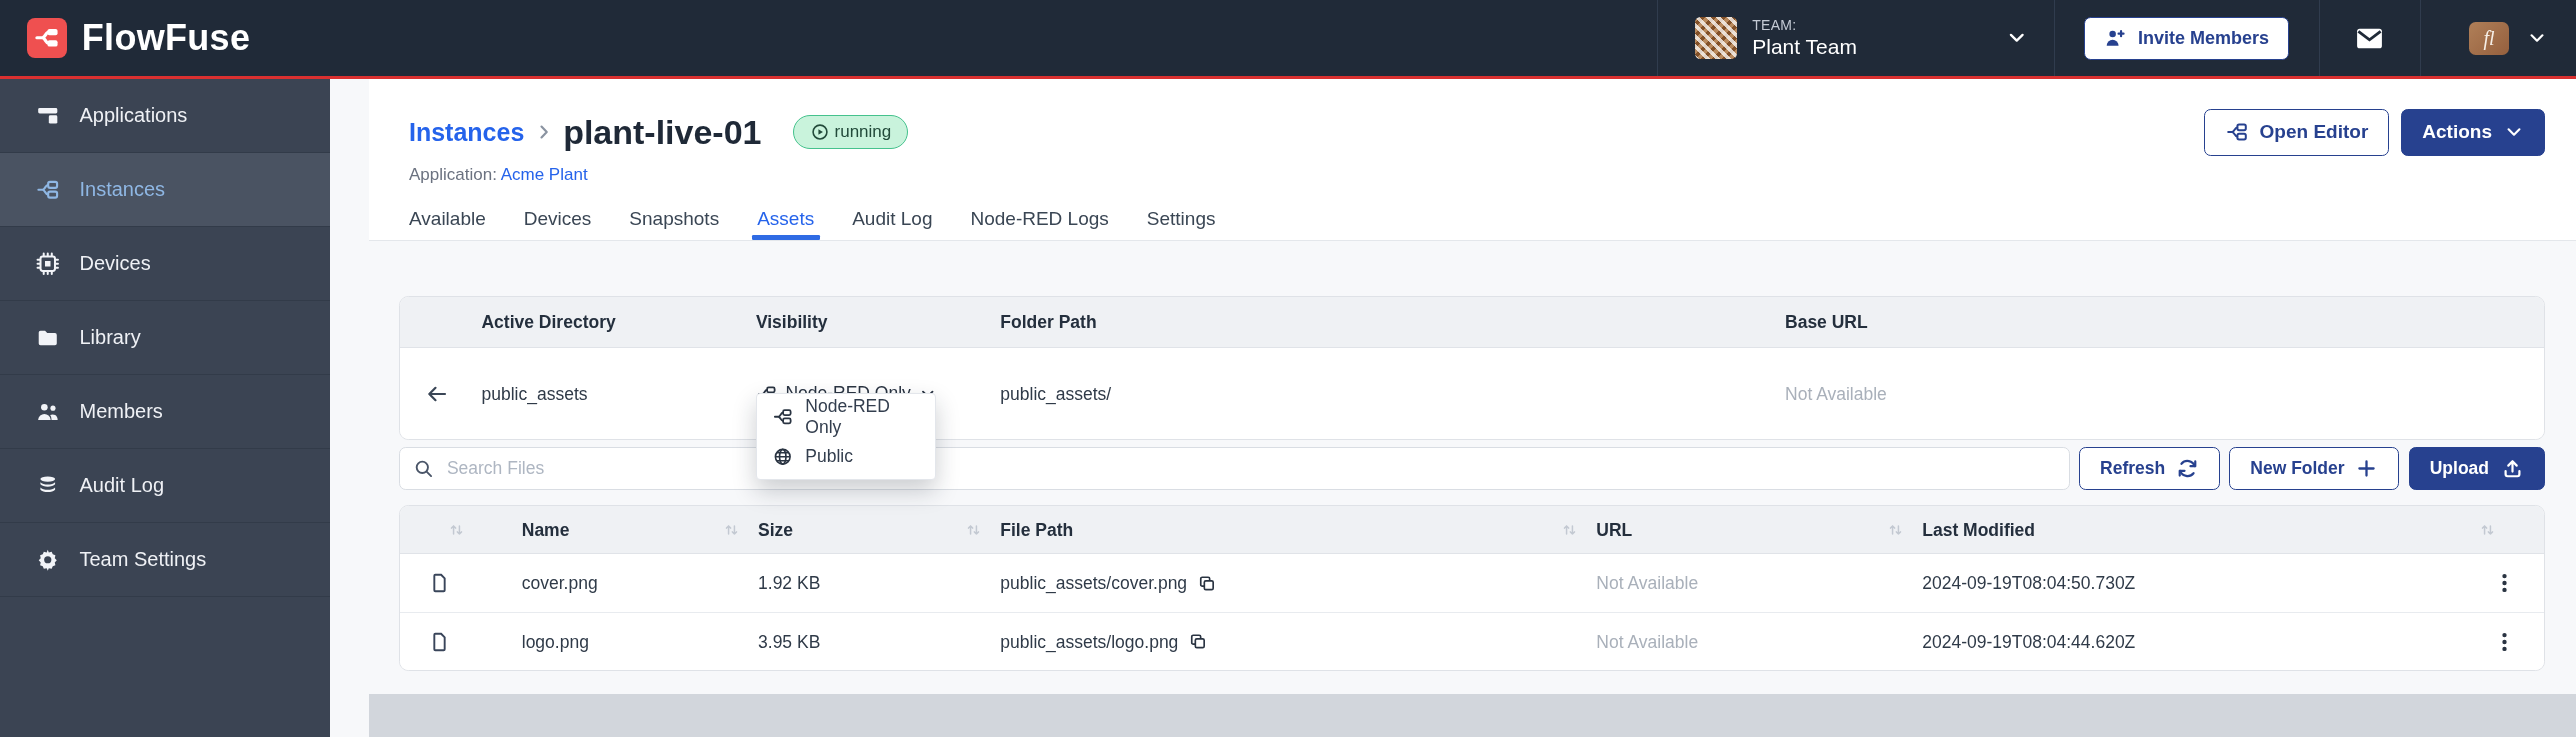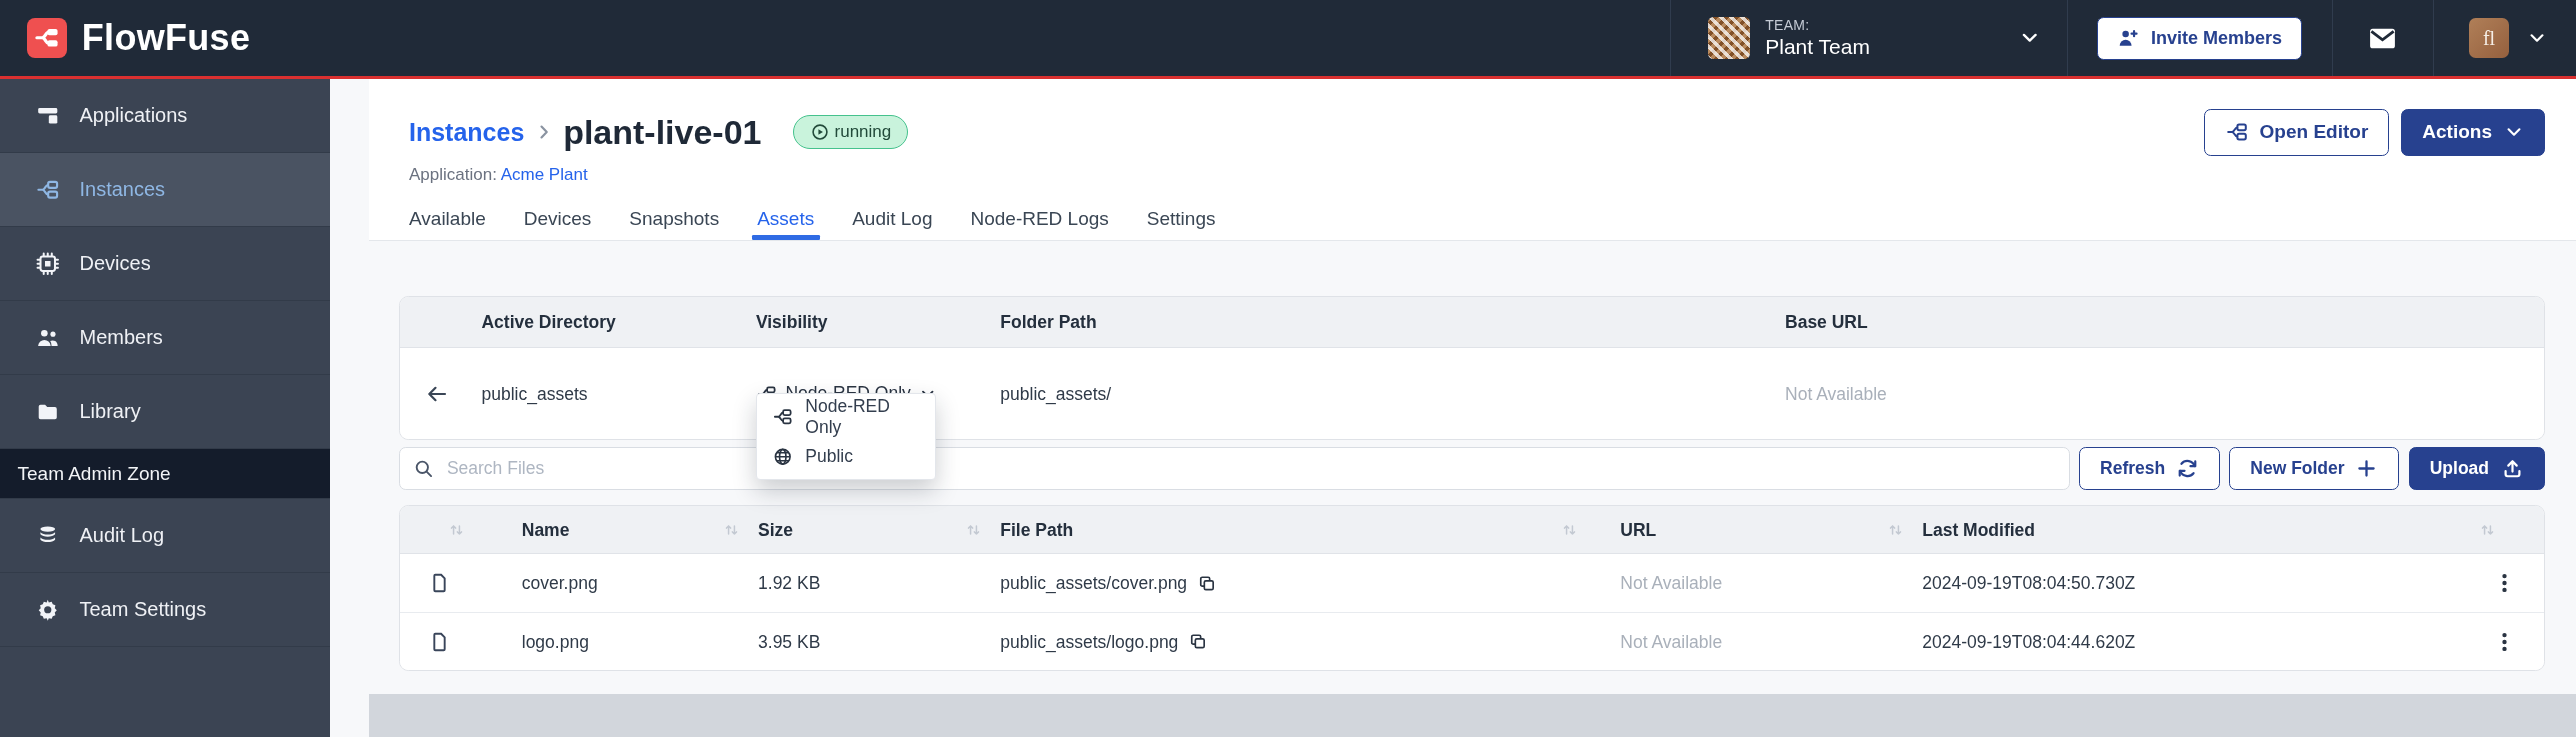"fl" .user-avatar { font-style: none -> italic; height: 40px -> 33px; margin-left: none -> 13px }
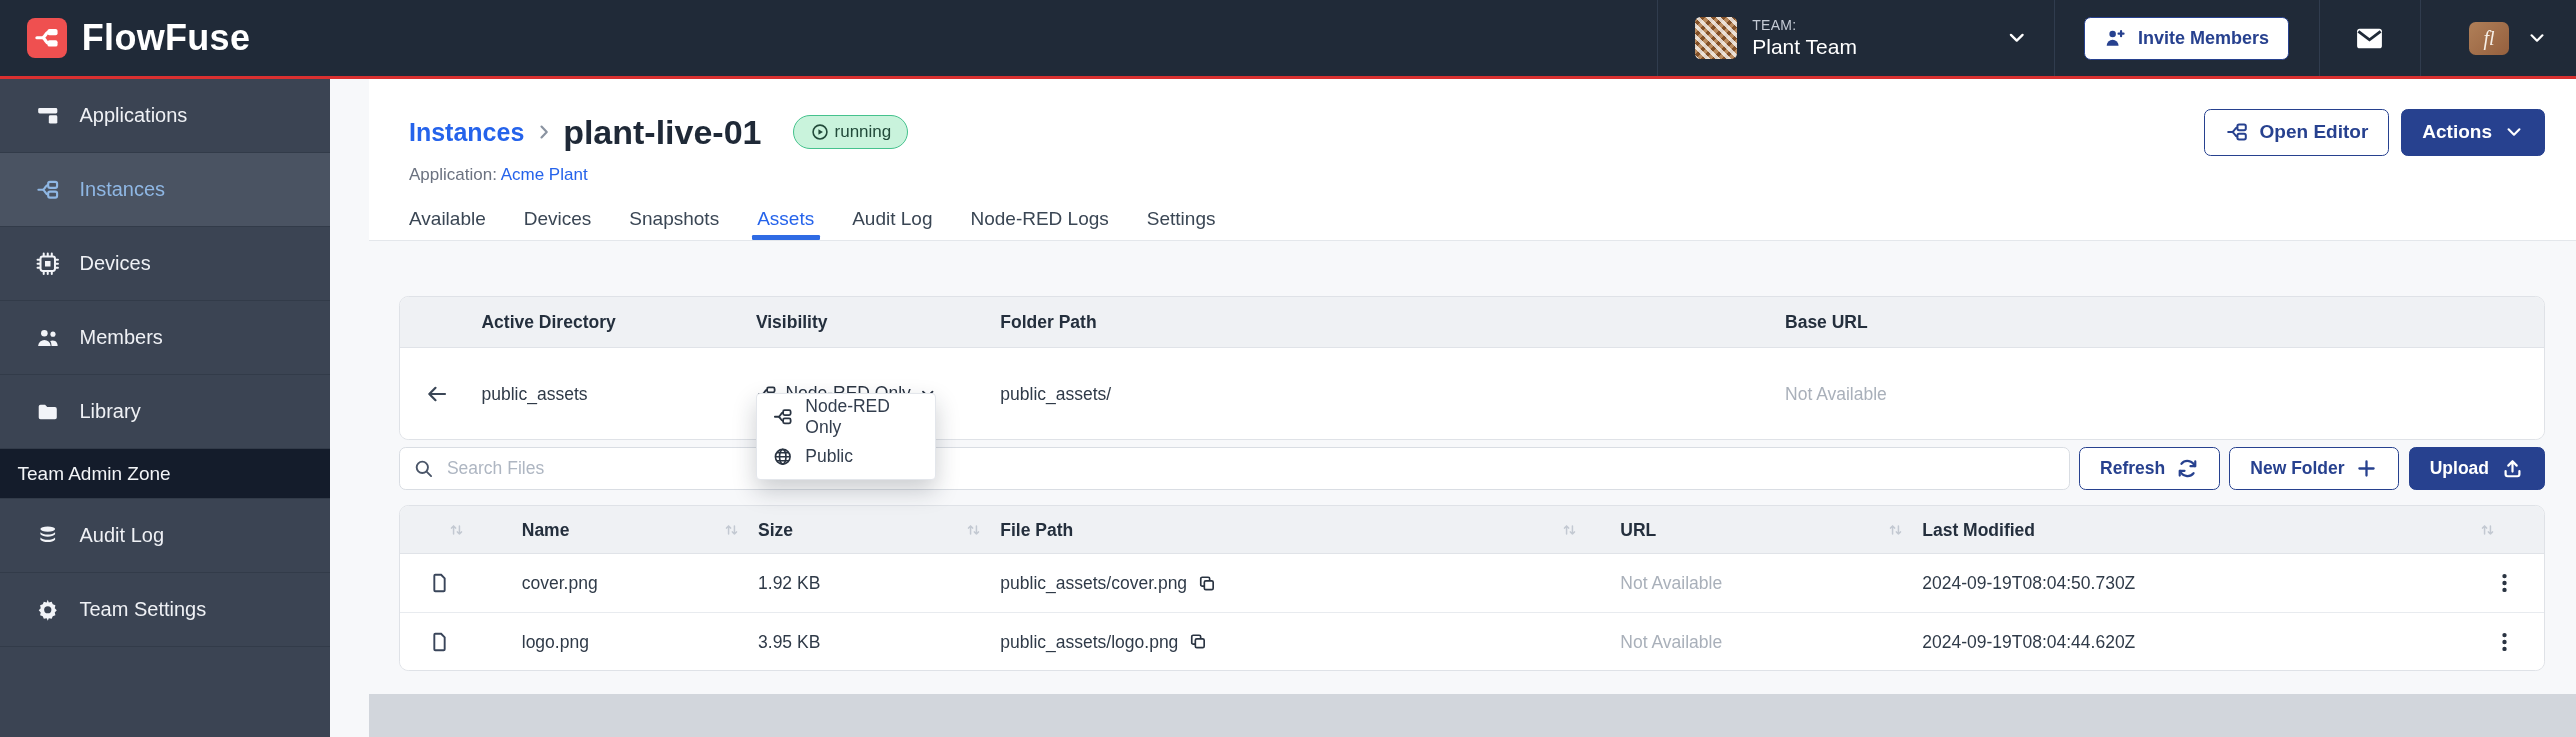"Members" div.nav-item { order: before "Library" -> after "Library" }
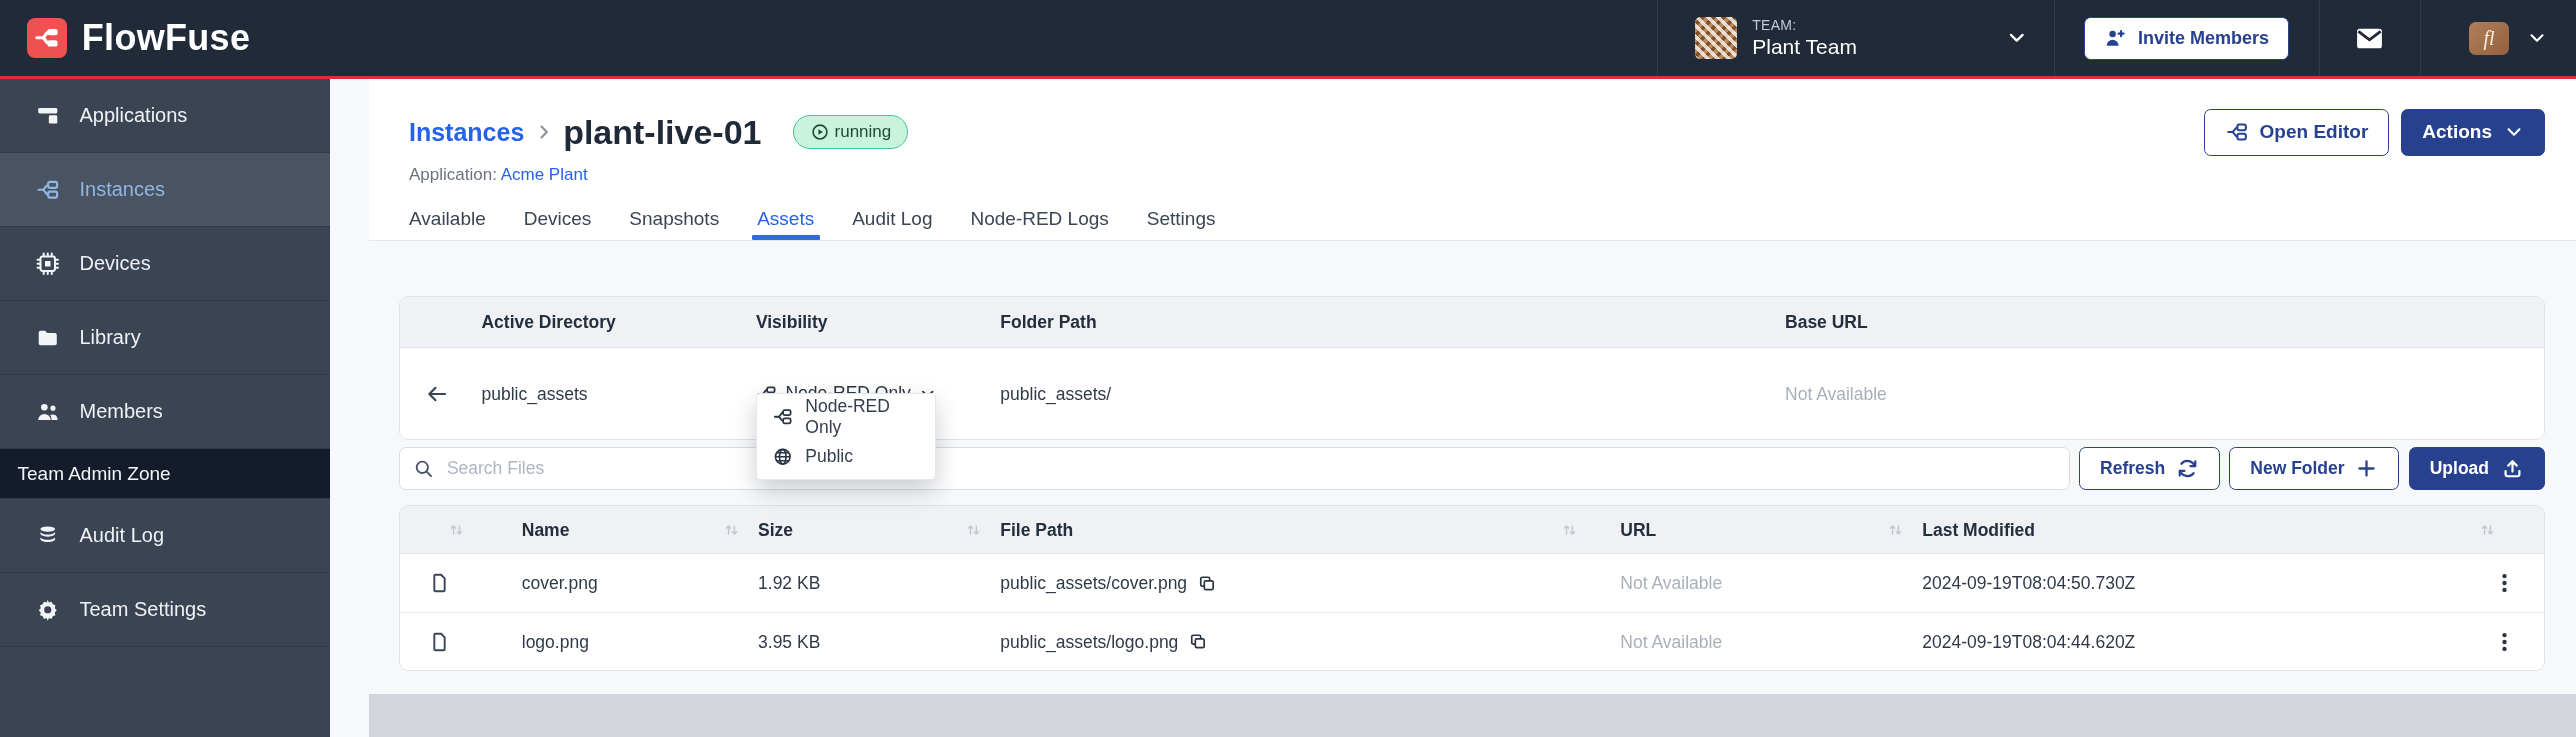"Team Admin Zone" div.side-section { html: <div>Team Admin Zone</div> -> none }
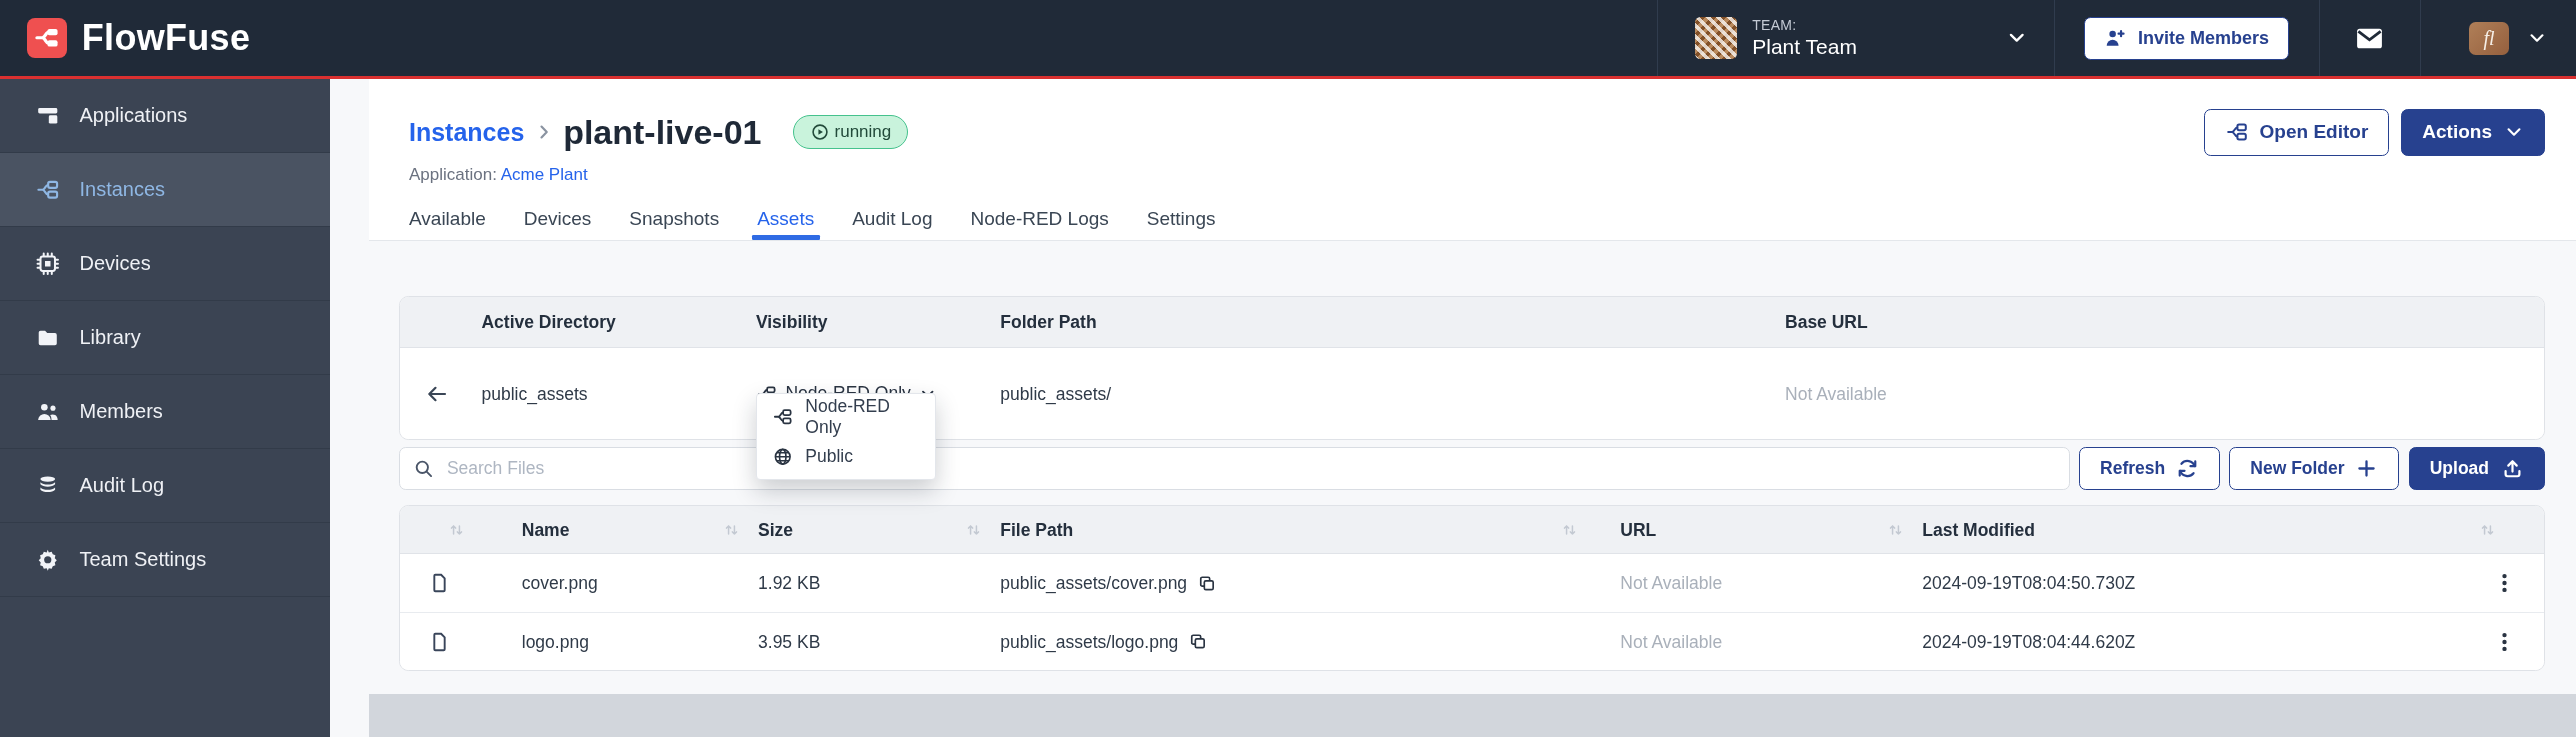"URL" .p-url { margin-left: 24px -> none }
